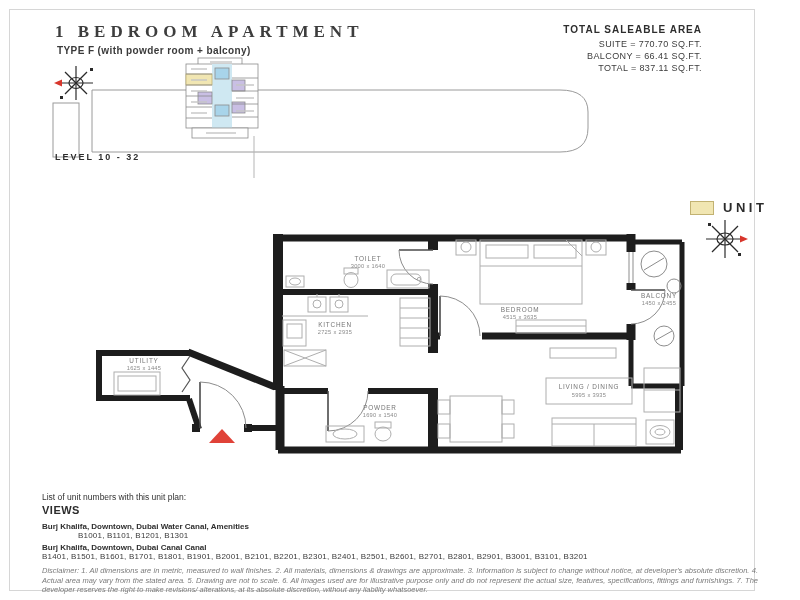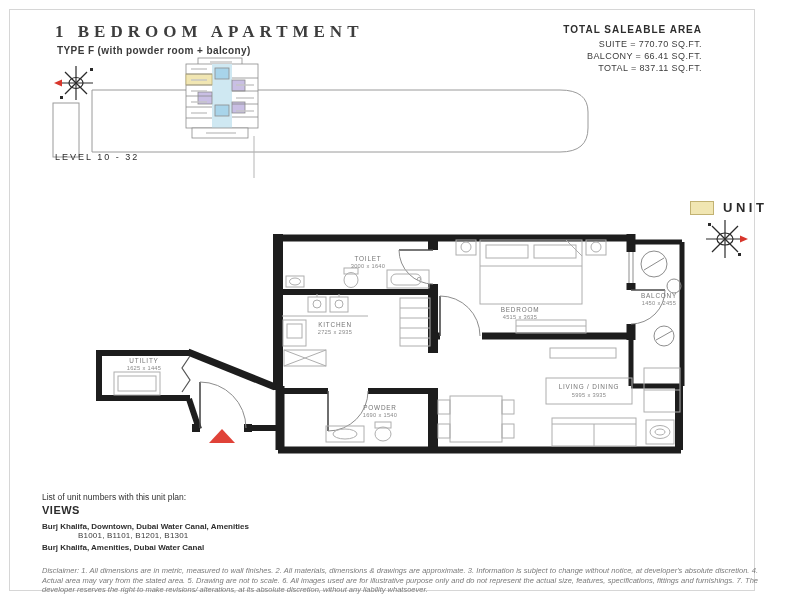"LEVEL 10 - 32" .level { font-weight: normal -> bold }
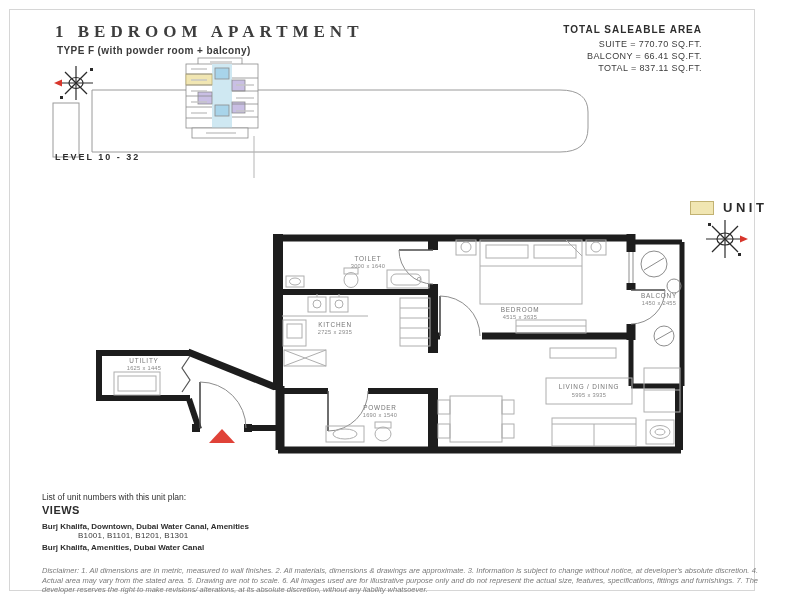"Burj Khalifa, Amenities, Dubai Water" div.grp-v2 { text: Amenities, Dubai Water -> Downtown, Dubai Canal }
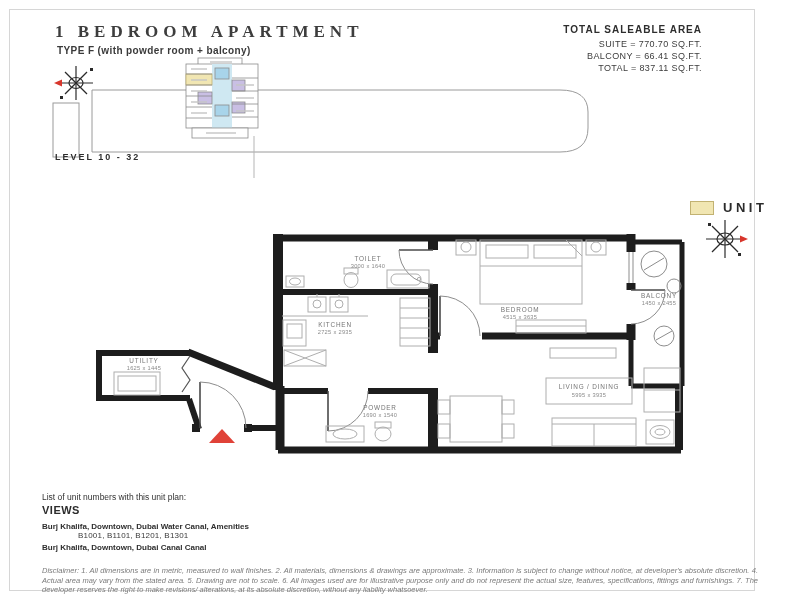"B1401, B1501, B1601, B1701, B1801," div.grp-u2 { html: none -> <div>B1401, B1501, B1601, B1701, B1801, B1901, B2001, B2101, B2201, B2301, B2401, B2501, B2601, B2701, B2801, B2901, B3001, B3101, B3201</div> }
